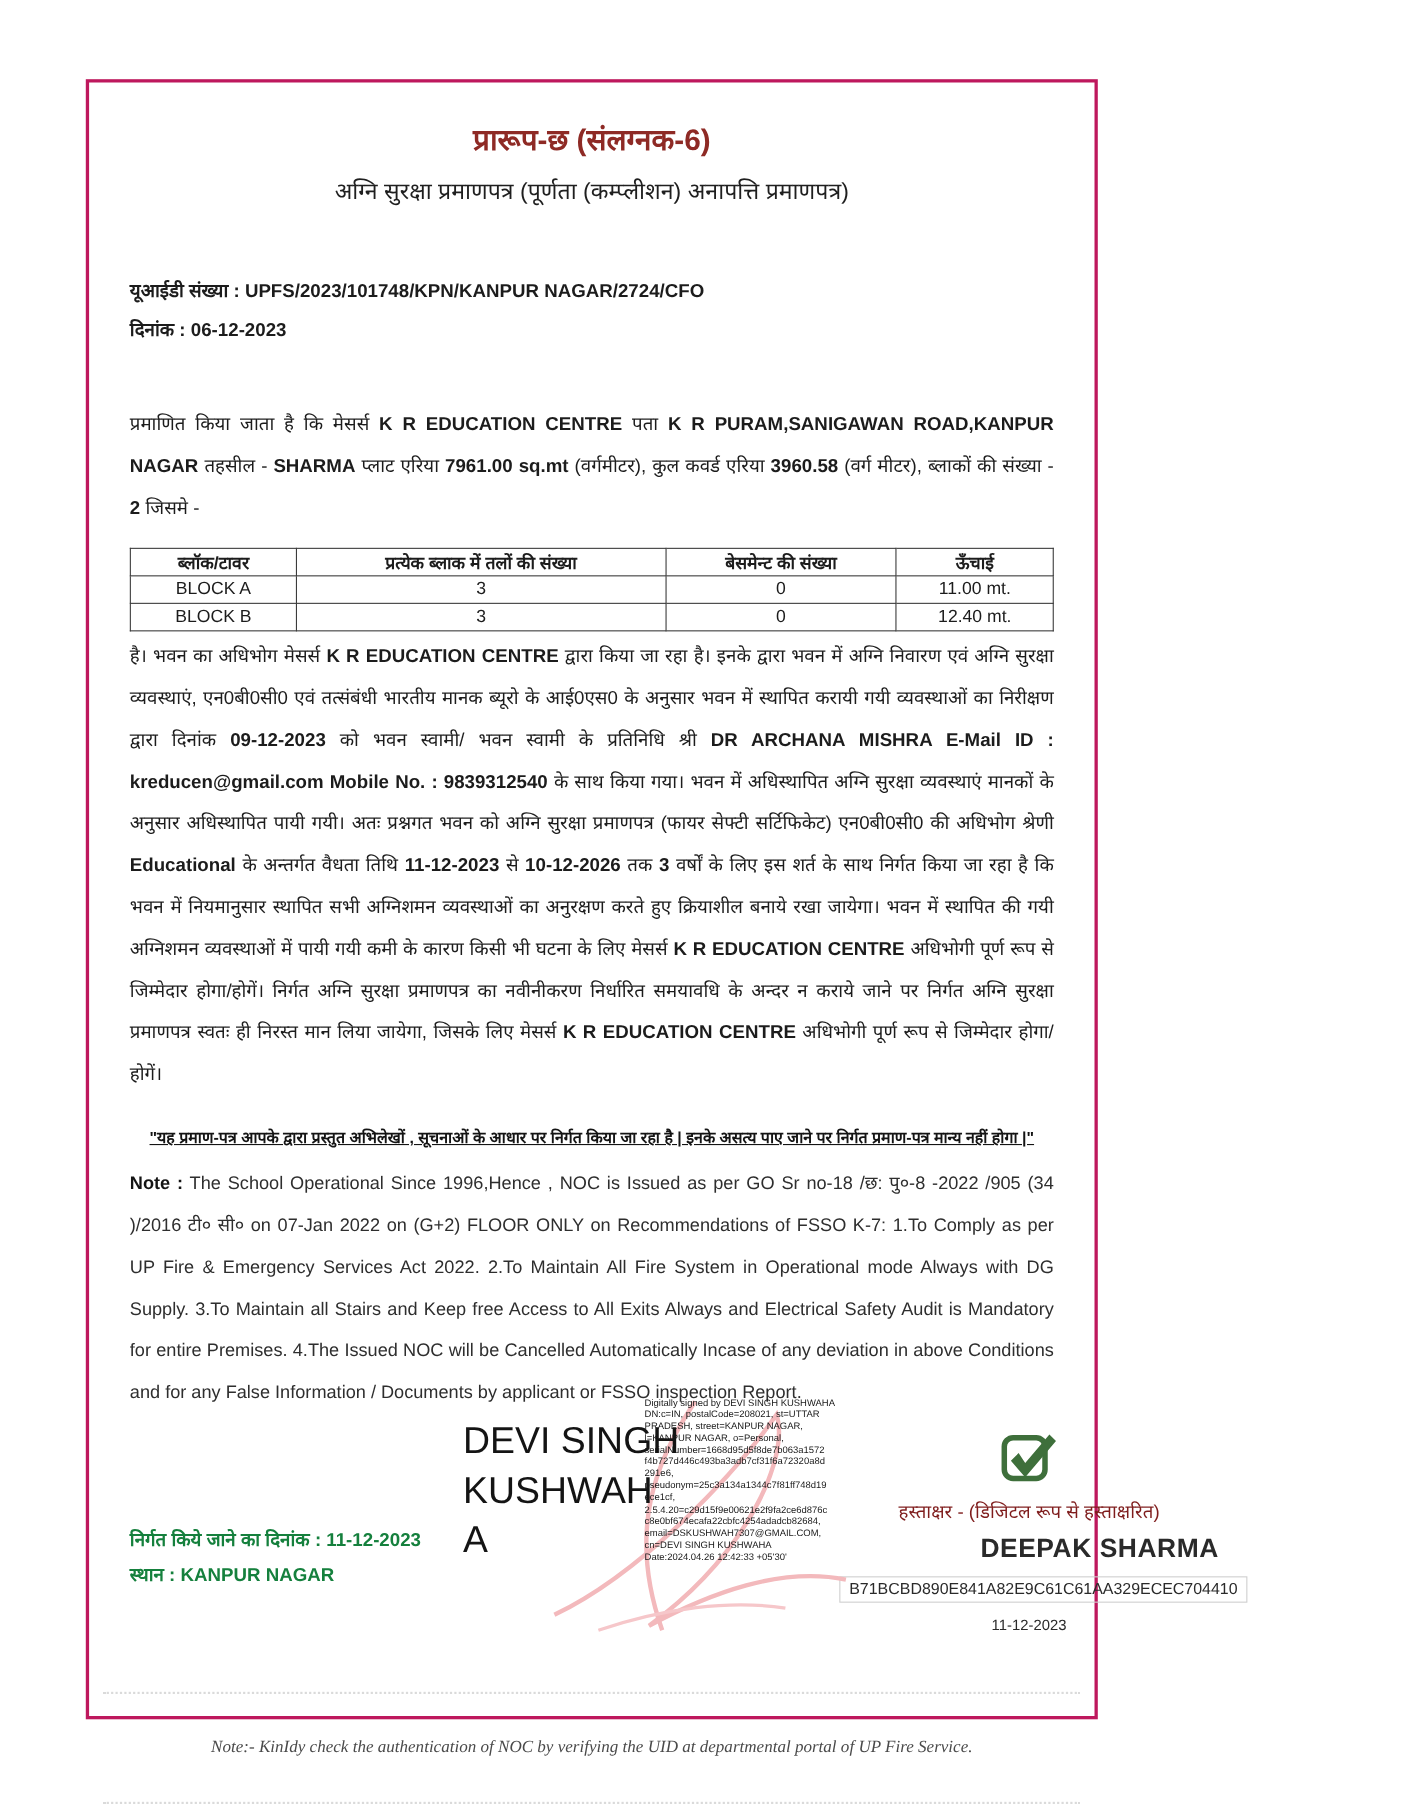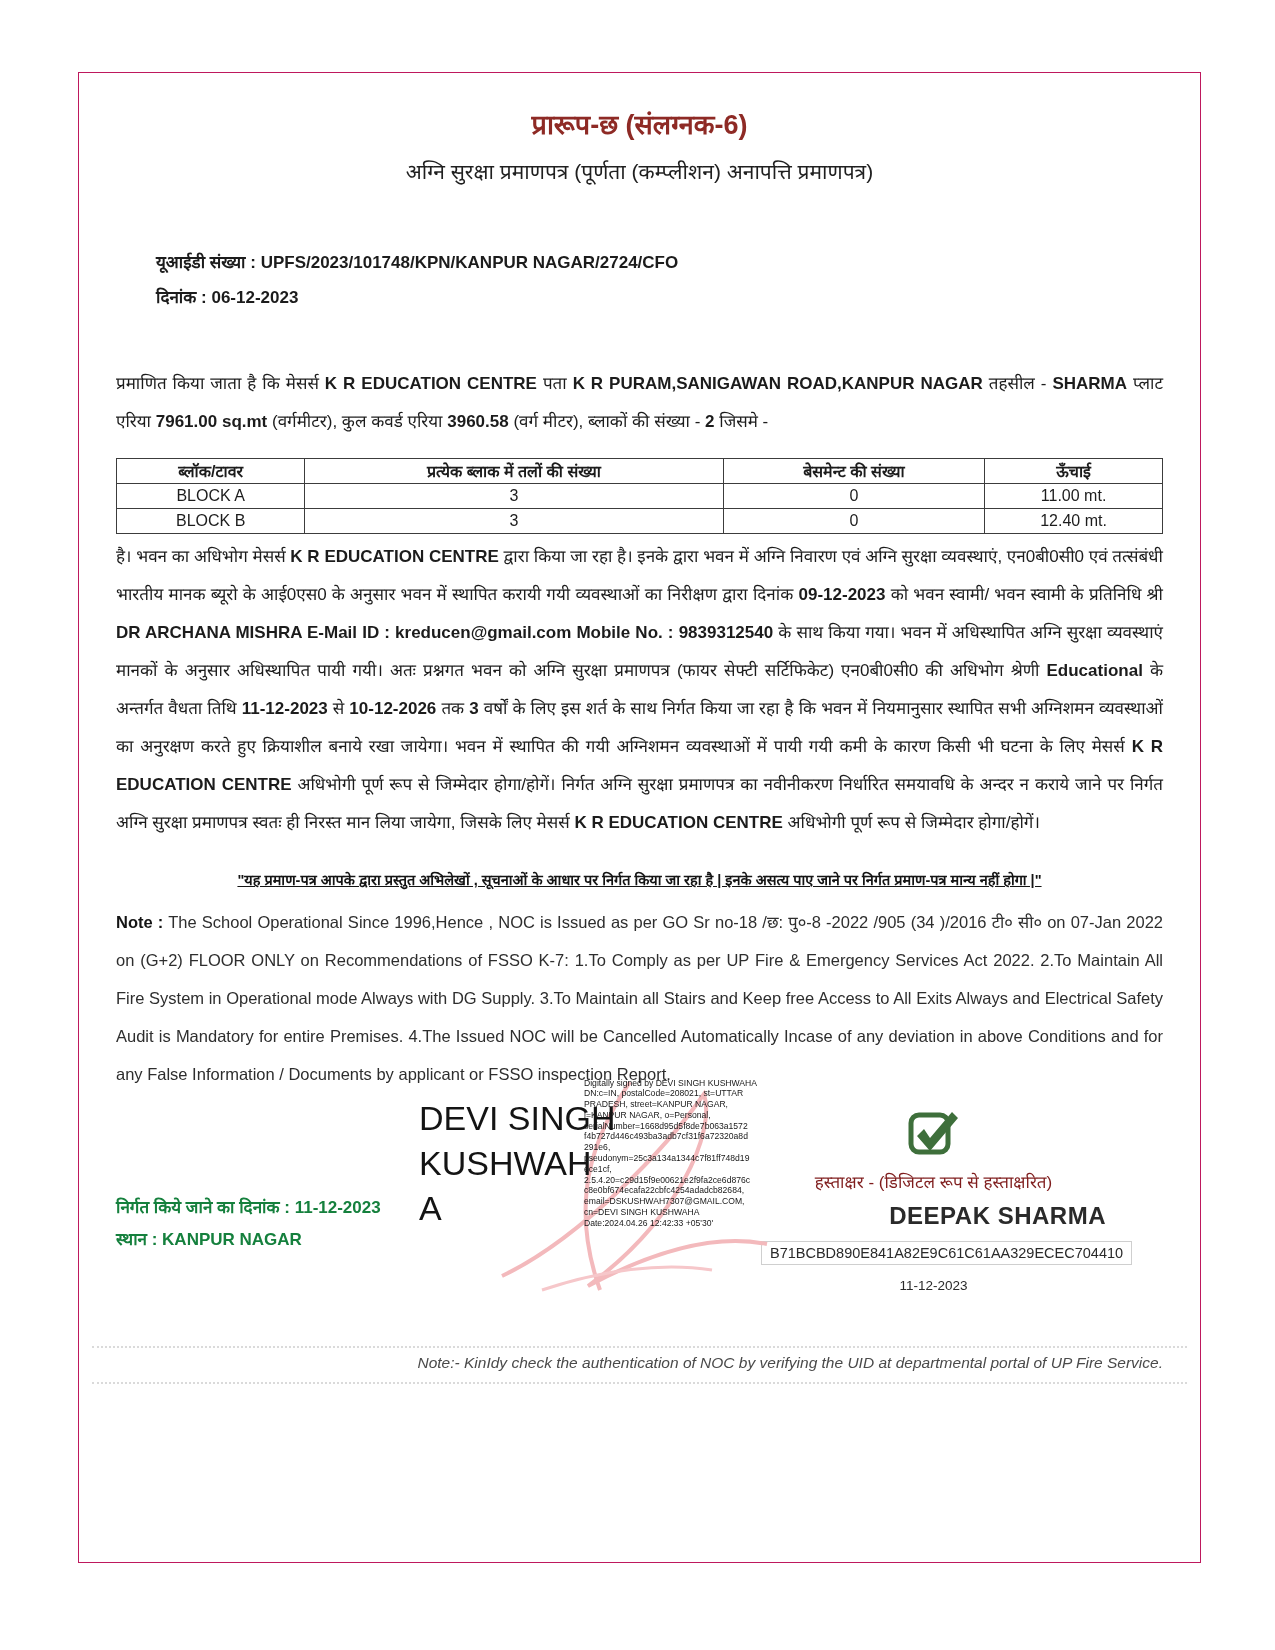"प्रारूप-छ (संलग्नक-6)" .sheet { border: 1px solid #be185d -> 3px solid #be185d; width: 1123px -> 920px }
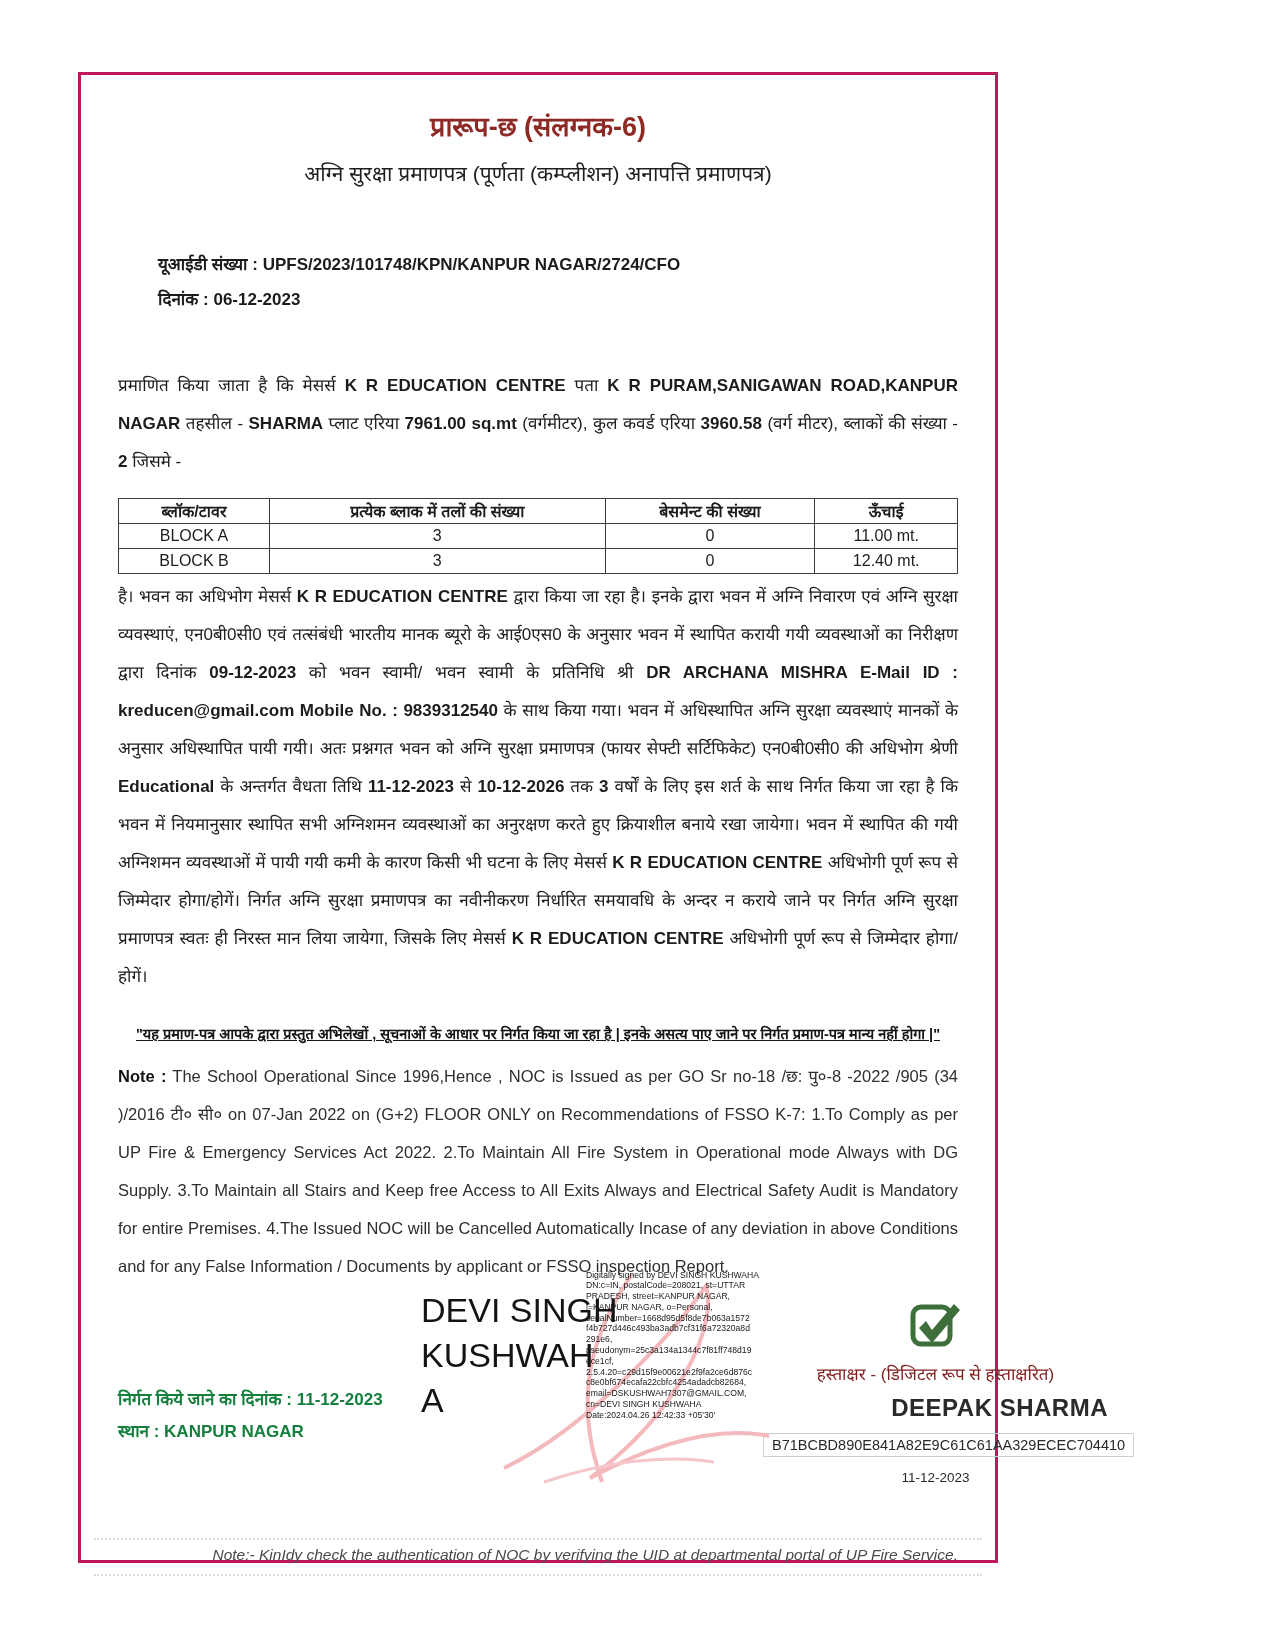"यूआईडी संख्या :" .uid-block { margin-left: 40px -> none }
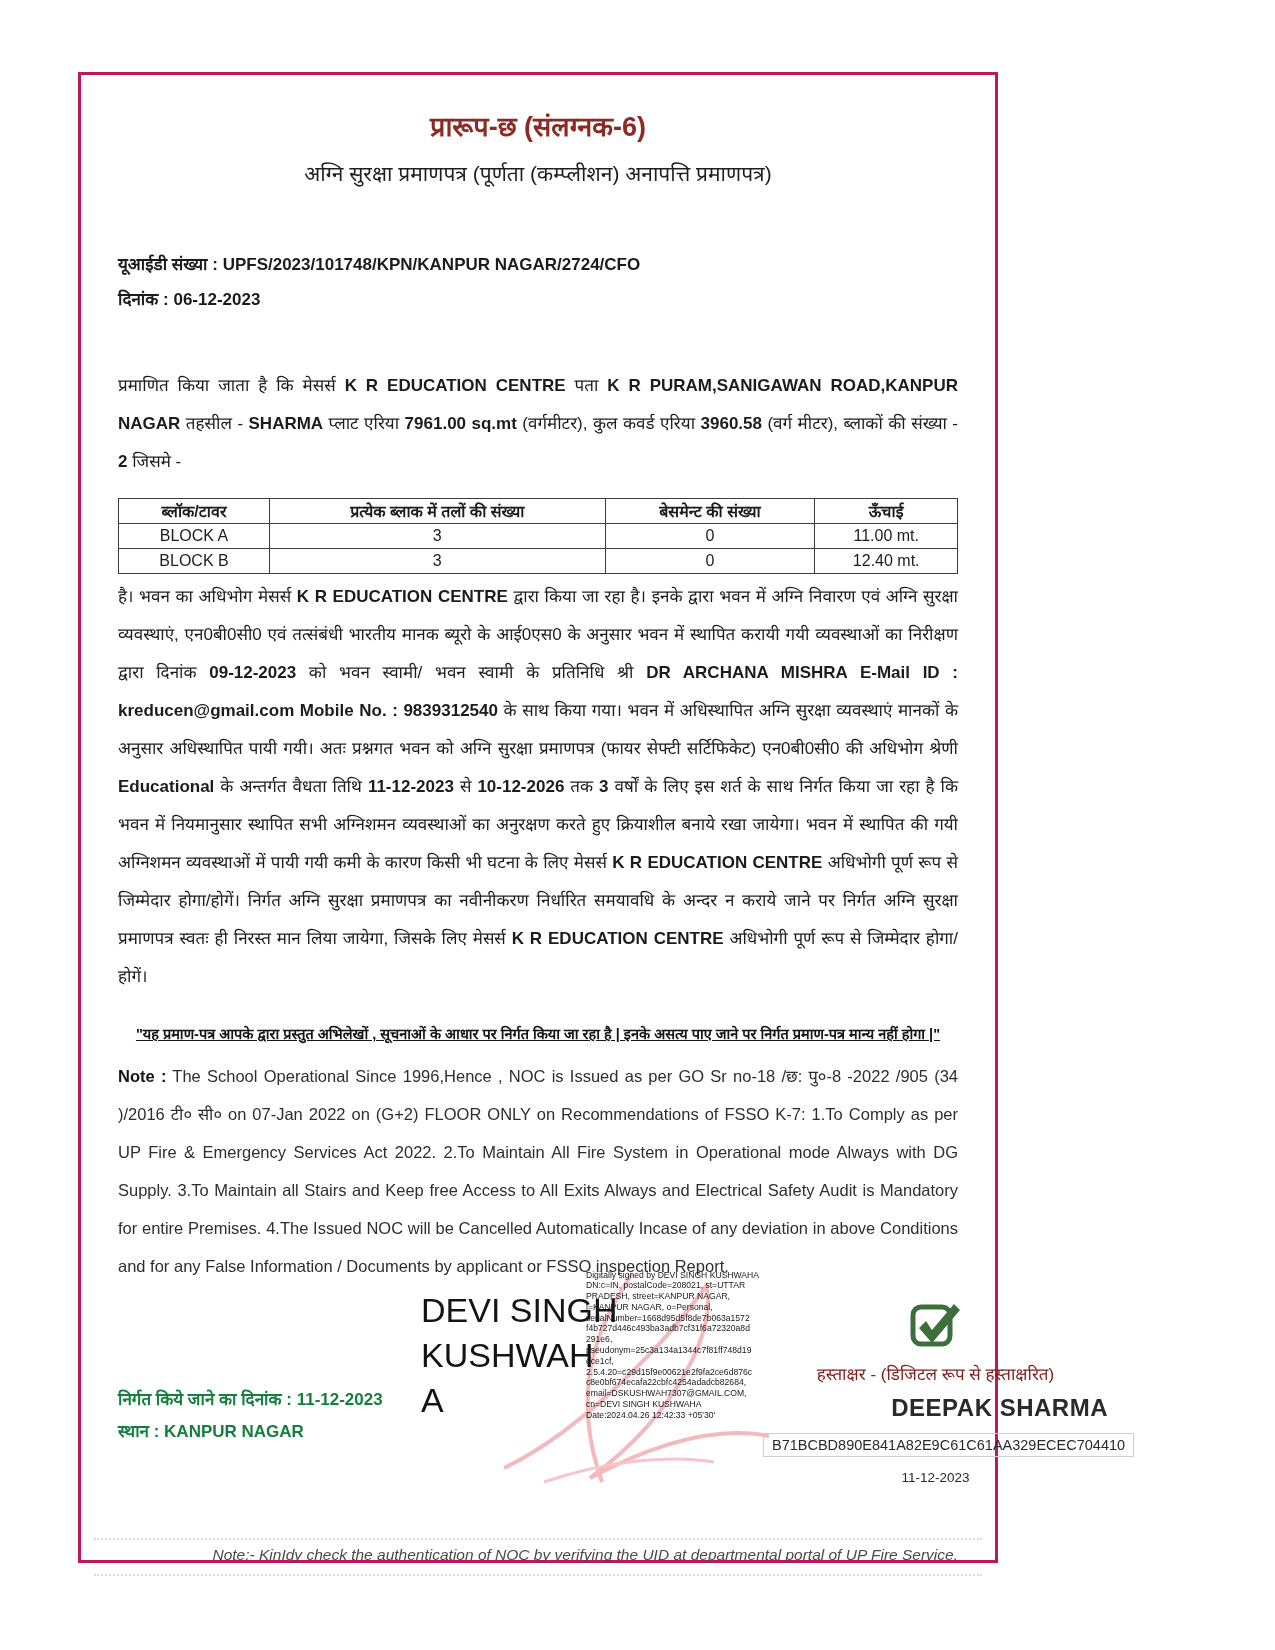"Note:- KinIdy check the authentication" .footer-note { font-family: none -> Liberation Serif, serif; margin: 6px 0 -> 40px 0; text-align: right -> center }
